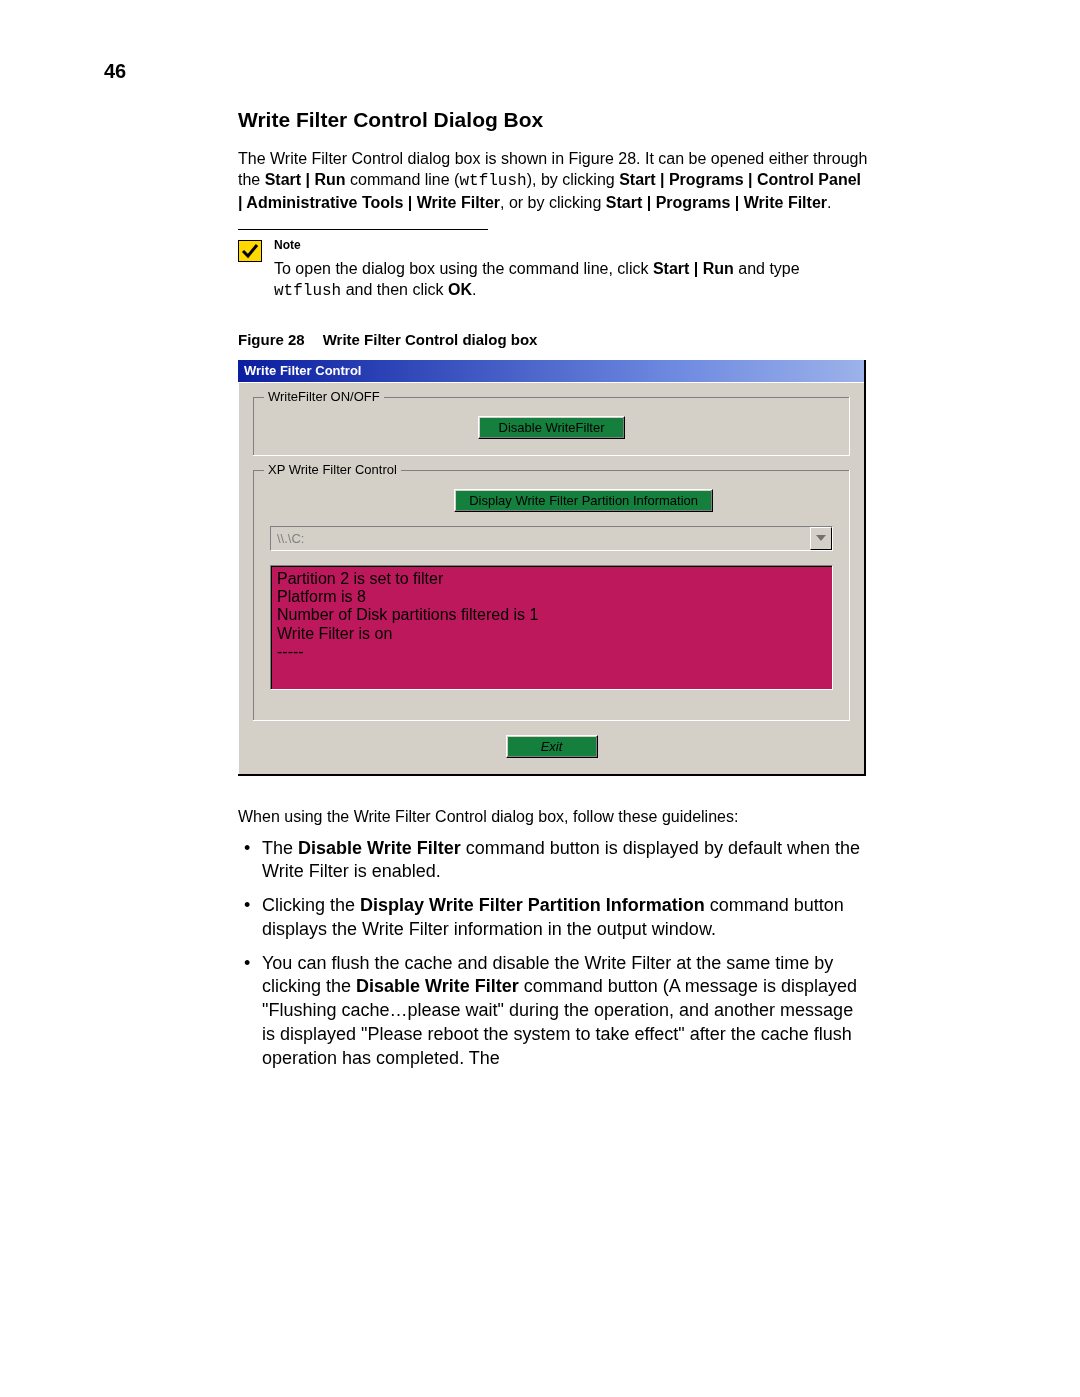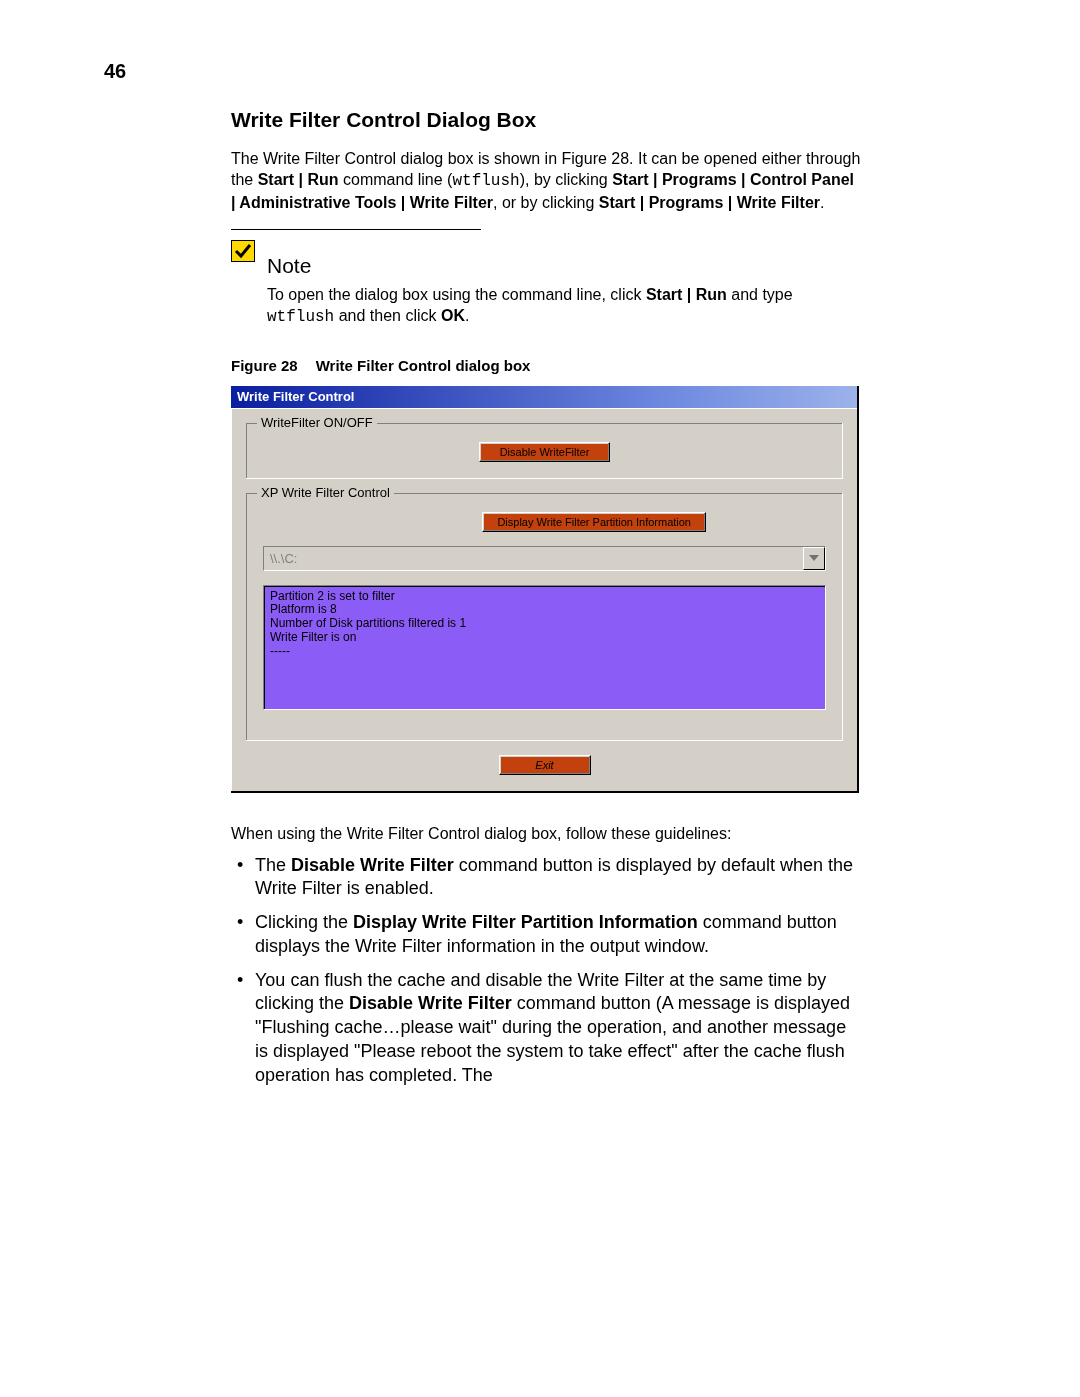"Write Filter Control Dialog Box" .content { left: 231px -> 238px }
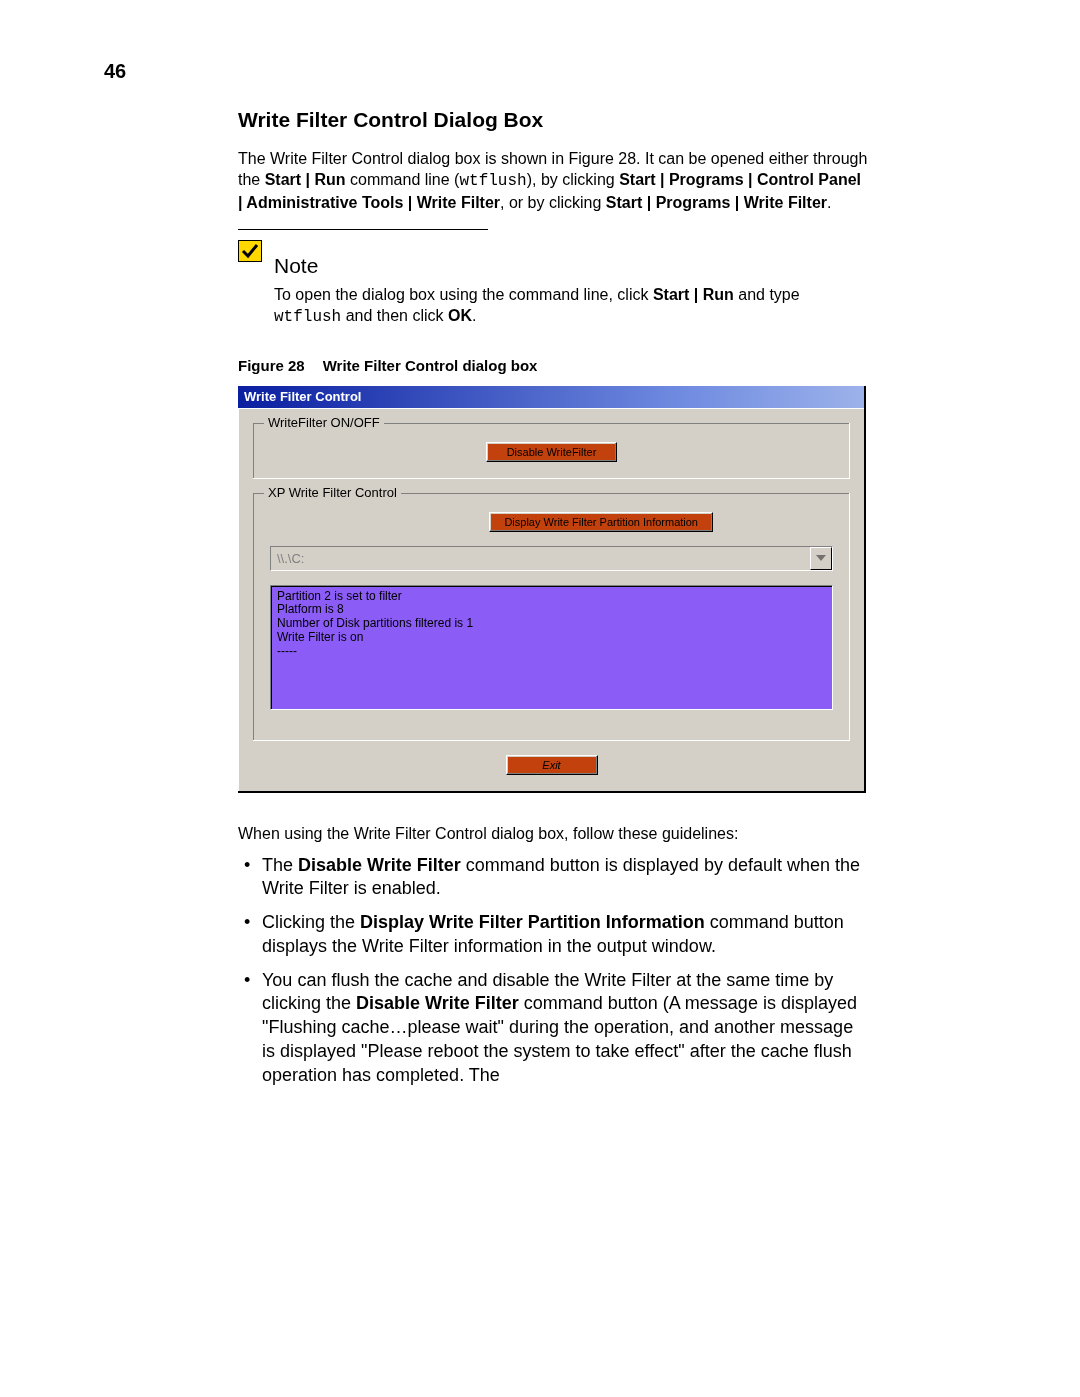"Note" .note-title { font-size: 21px -> 12px; font-weight: normal -> bold; margin: 16px 0 6px 0 -> 0 0 6px 0 }
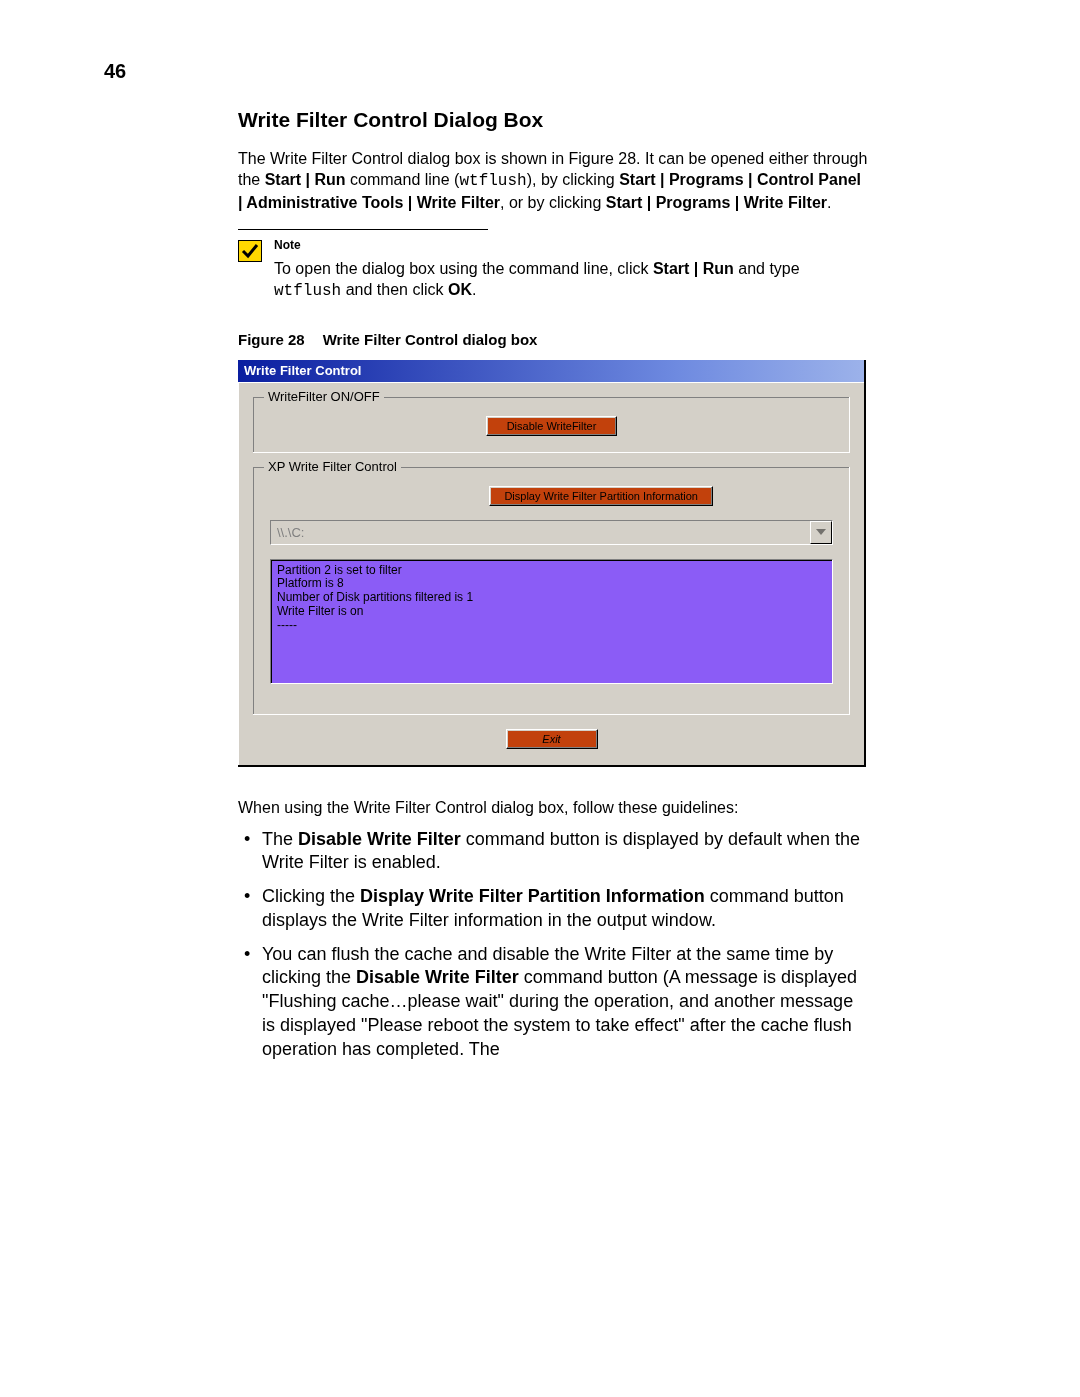"Disable WriteFilter" .btn { background: #c2410c -> #15803d; font-size: 11px -> 13px }
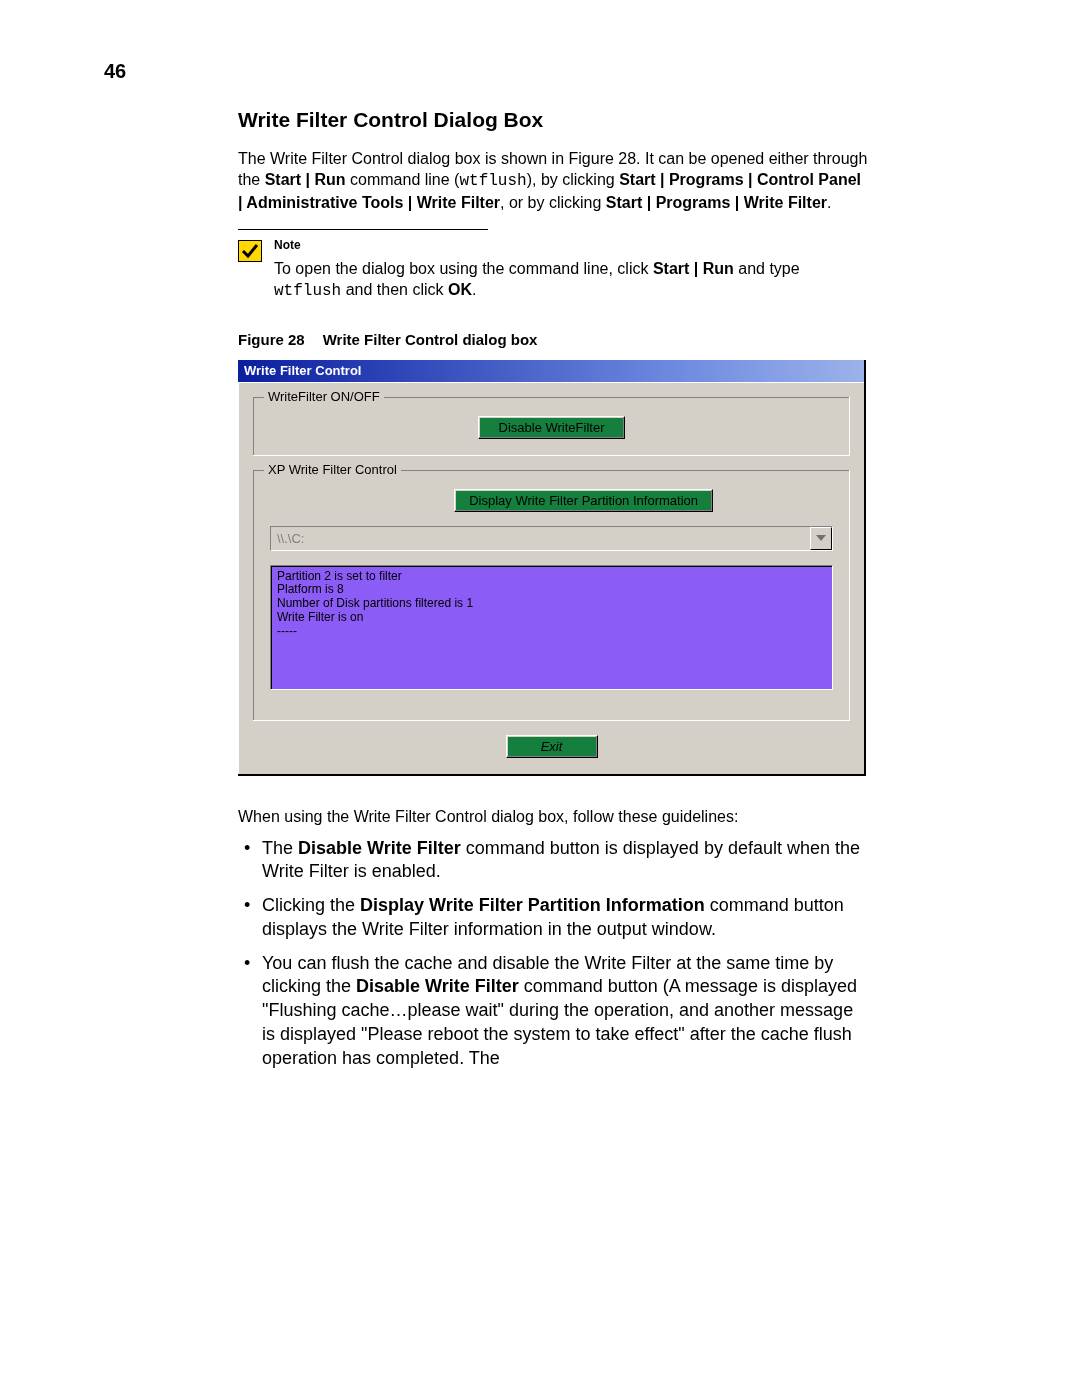"Partition 2 is set to" .output-area { background: #8b5cf6 -> #be185d; font-size: 12px -> 16px }
